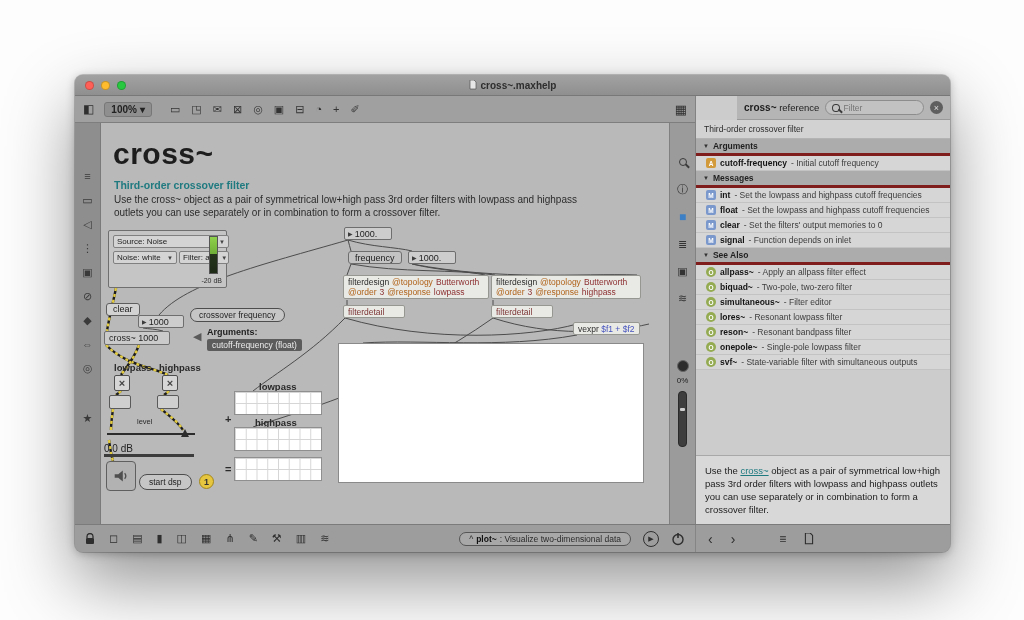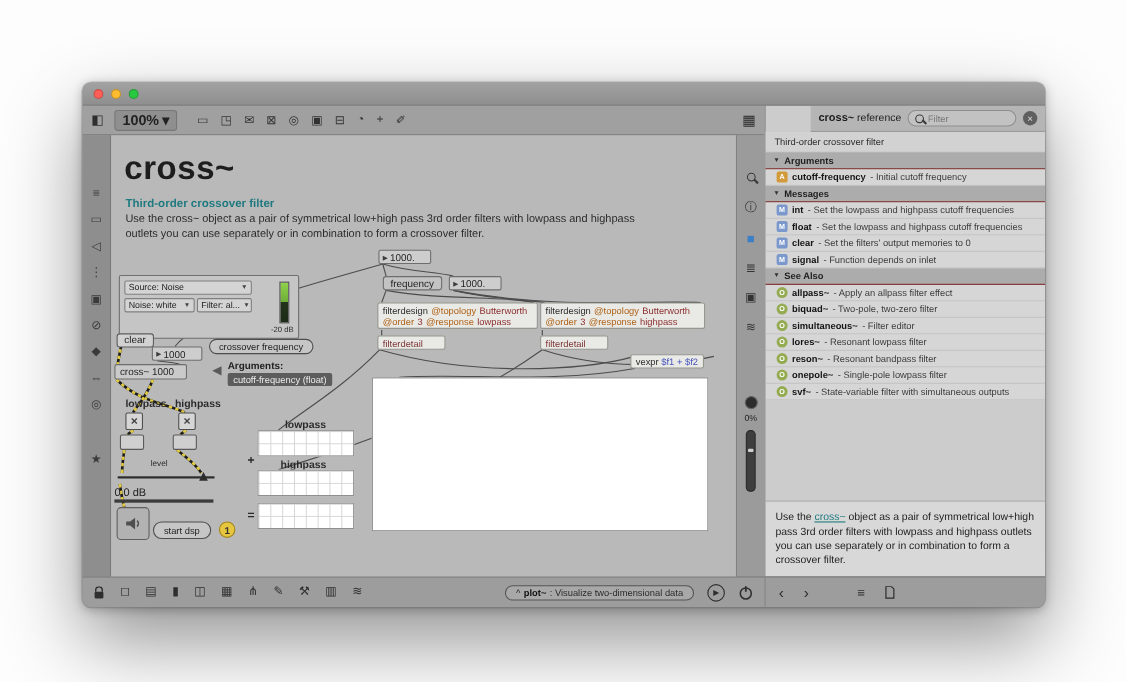"cross~.maxhelp" div.win-title { html: none -> <div> <svg> <path></path> </svg> <span>cross~.maxhelp</span> </div> }
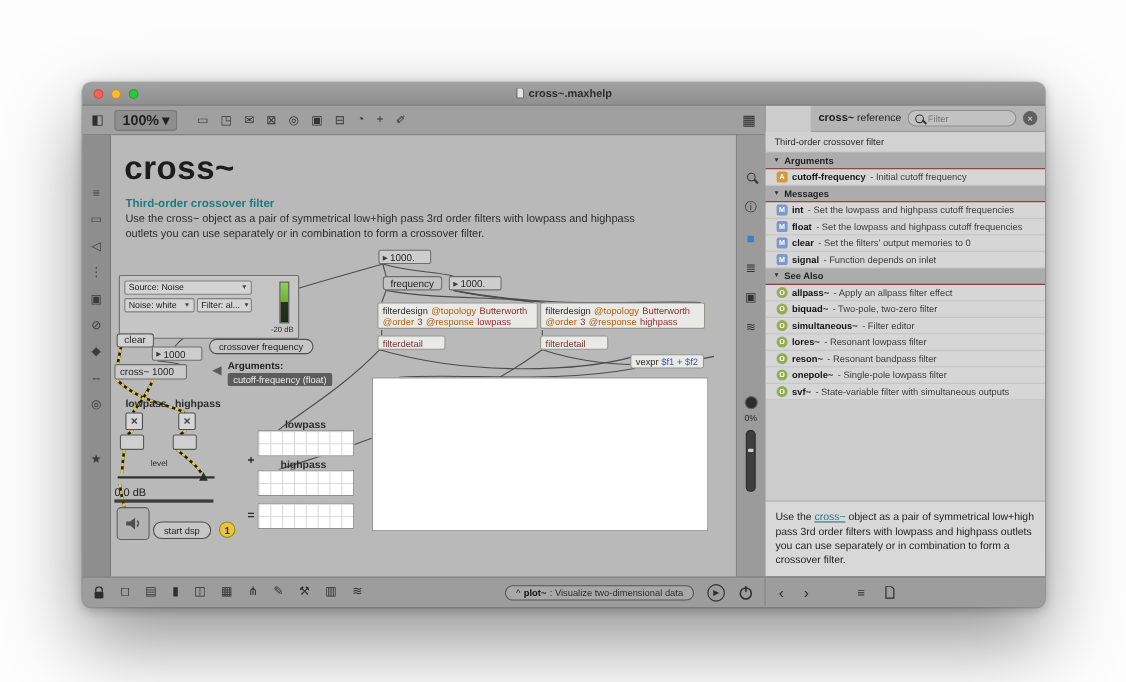"100%" .zoom-btn { font-size: 13px -> 10px }
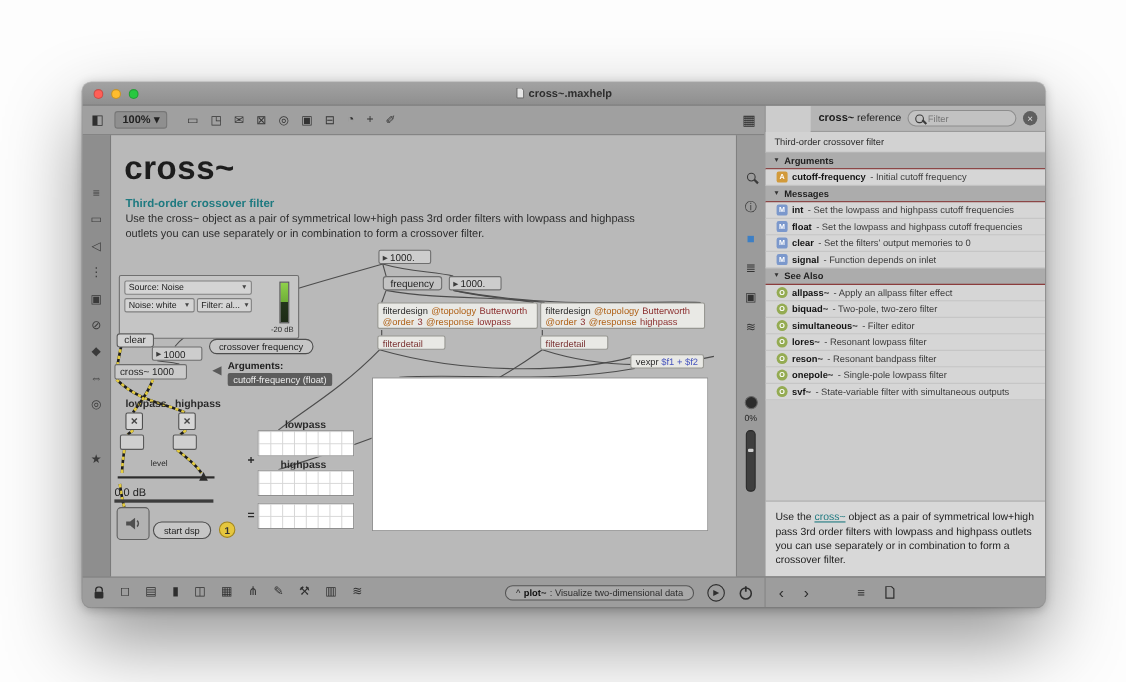"Arguments" .sec-header { border-bottom: 1px solid #7f1d1d -> 3px solid #7f1d1d }
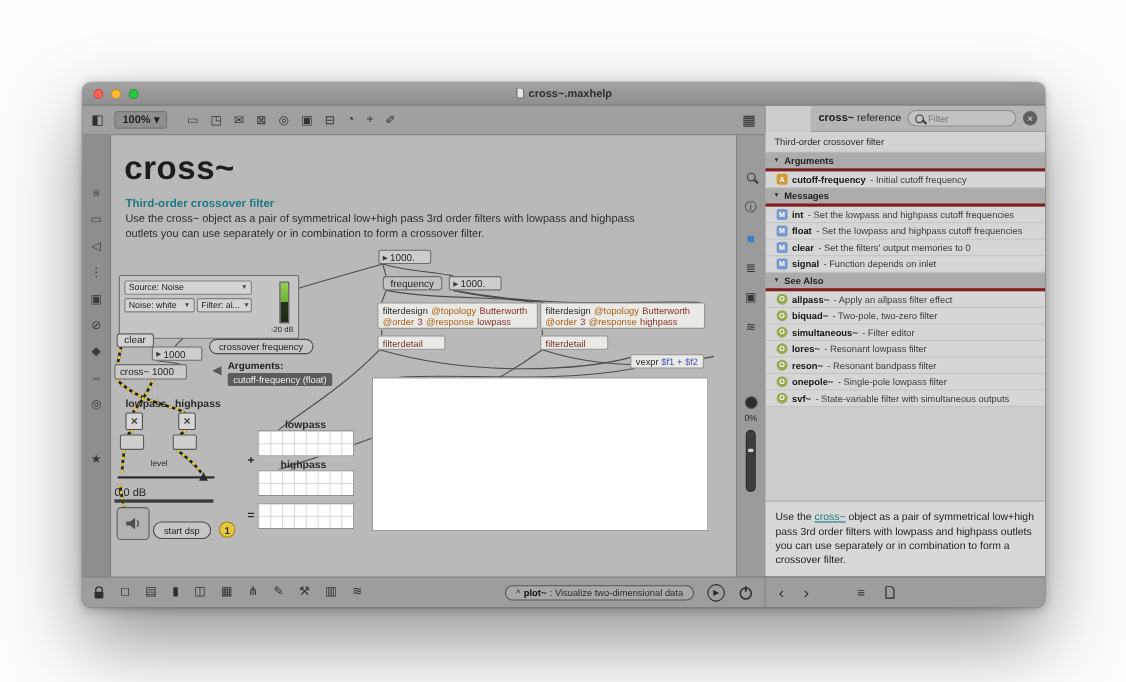"Source: Noise" div.abs { margin-top: 20px -> none; width: 164px -> 119px }
